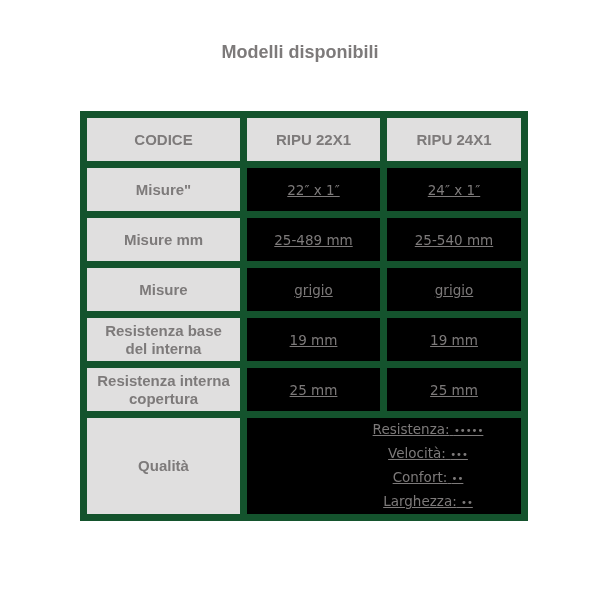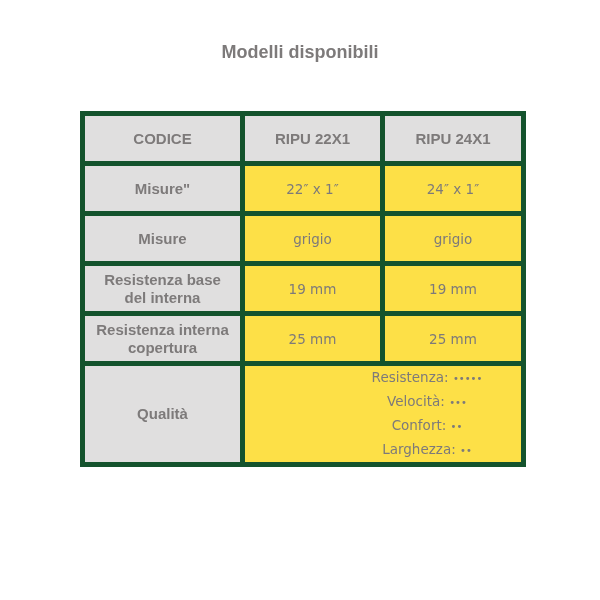"CODICE" table.models td, table.models th { border: 5px solid #14532d -> 7px solid #14532d }
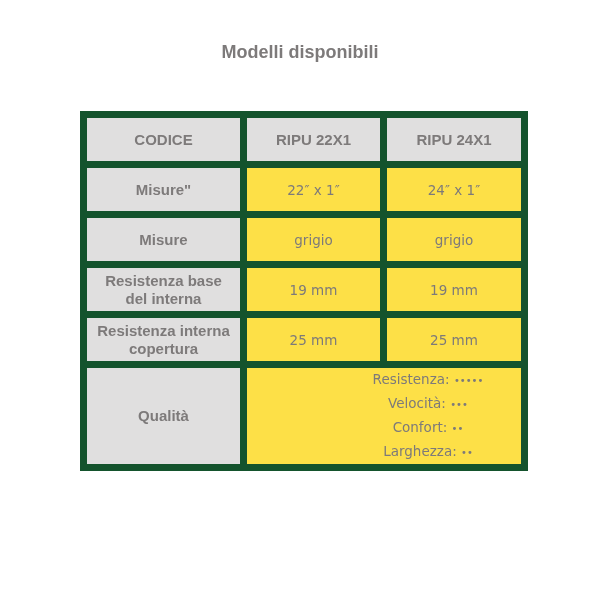"22″ x 1″" .val { background: #fde047 -> #000000; text-decoration: none -> underline }
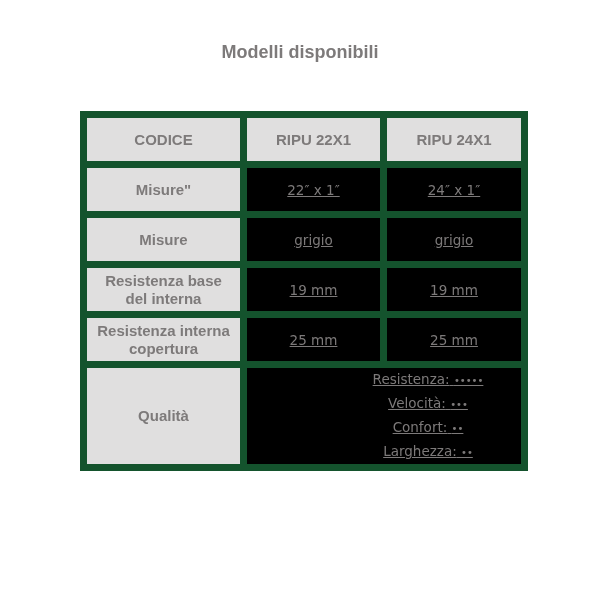"Misure mm" tr.r50 { html: none -> <tr> <td>Misure mm</td> <td>25-489 mm</td> <td>25-540 mm</td> </tr> }
